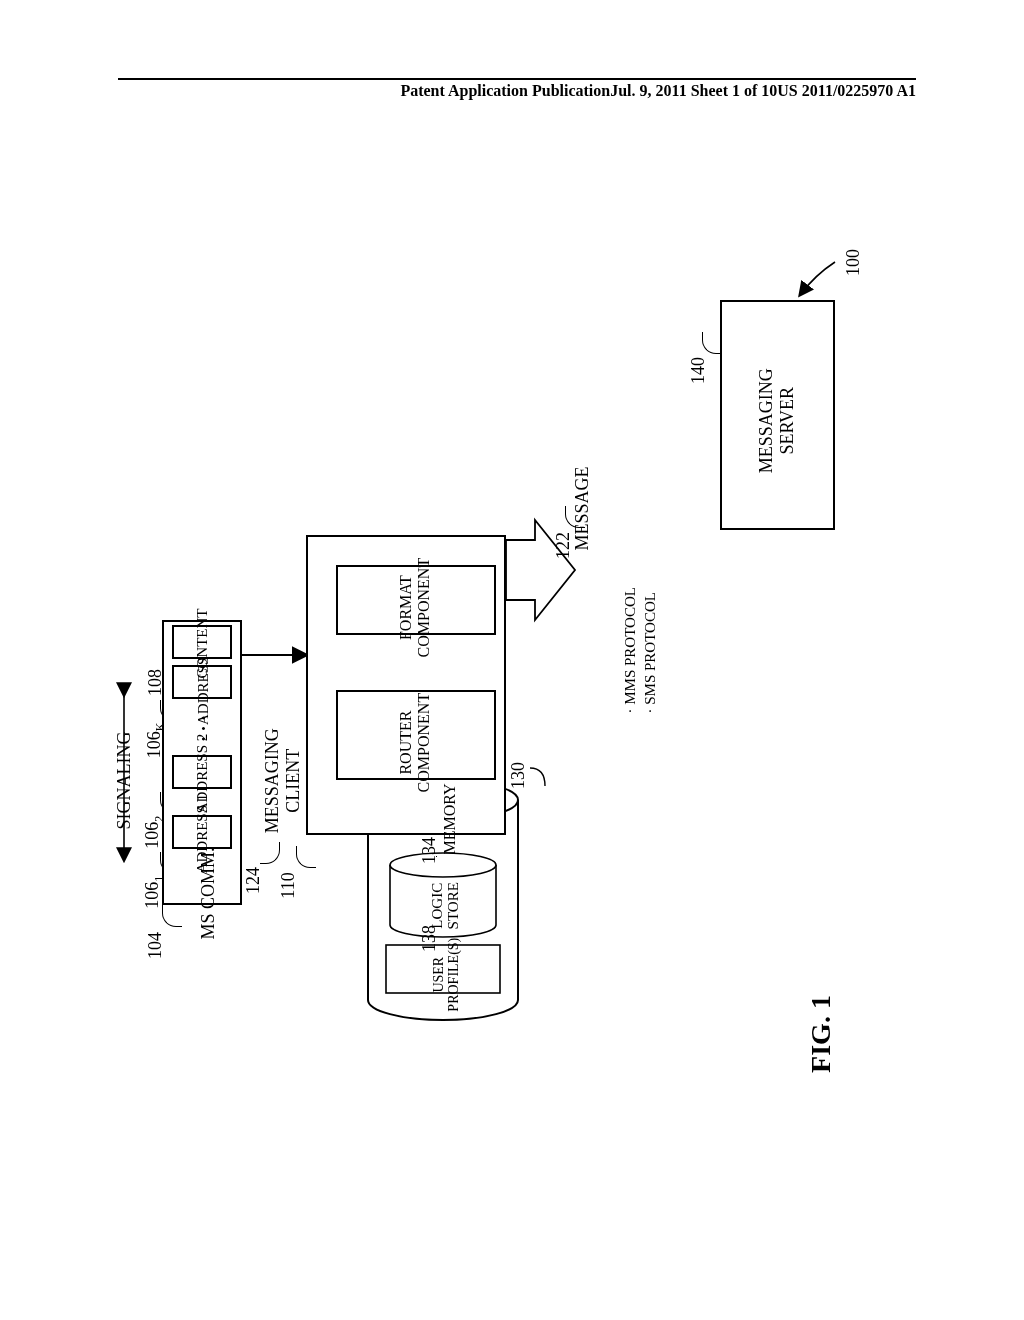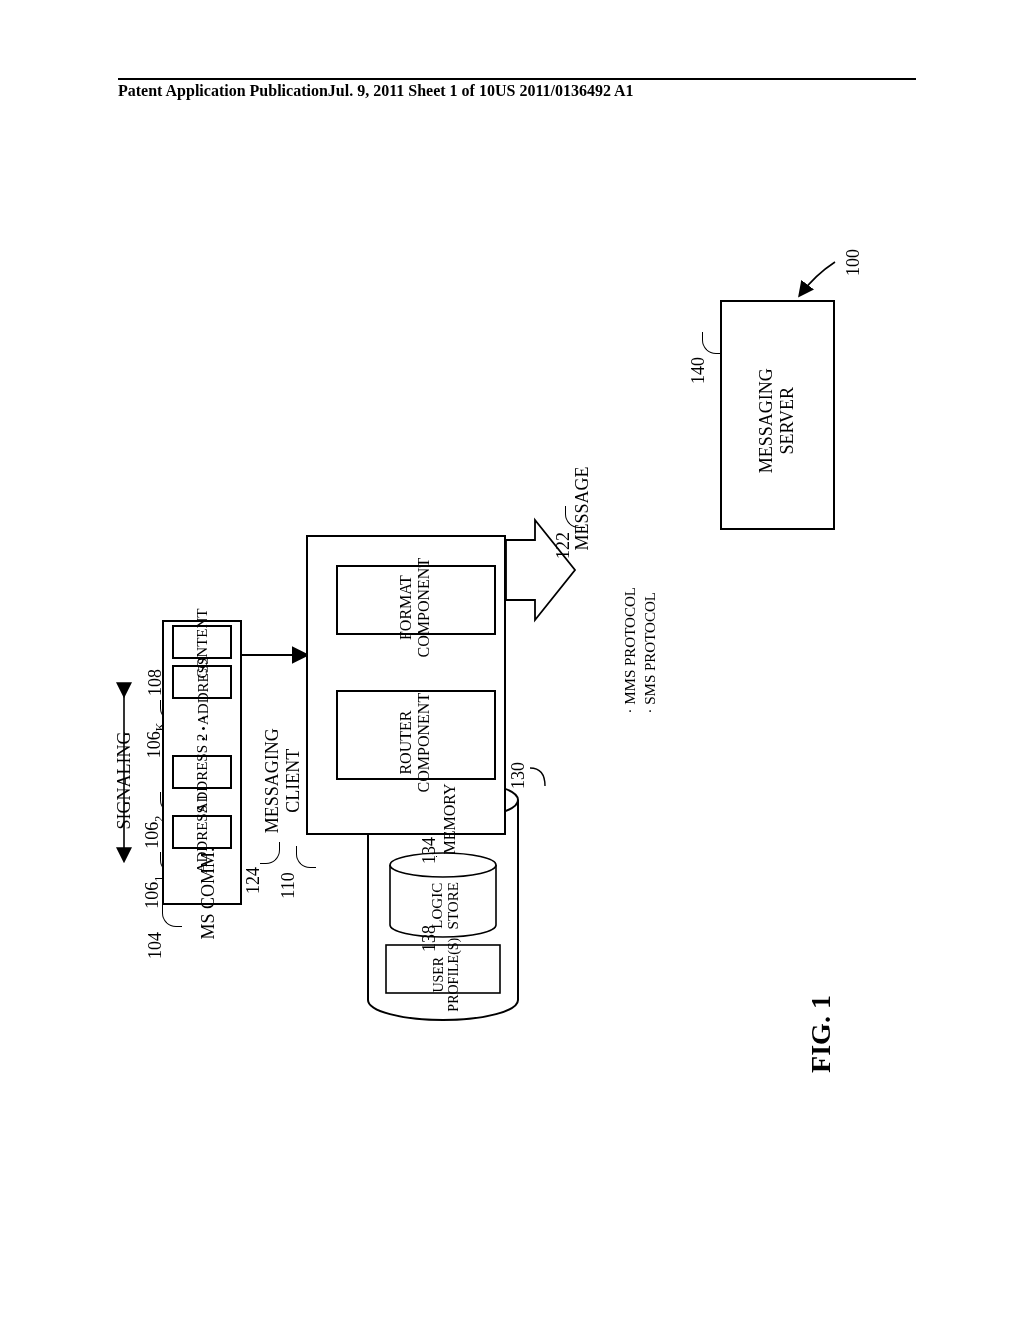"Patent Application Publication" .page-header { justify-content: flex-start -> flex-end }
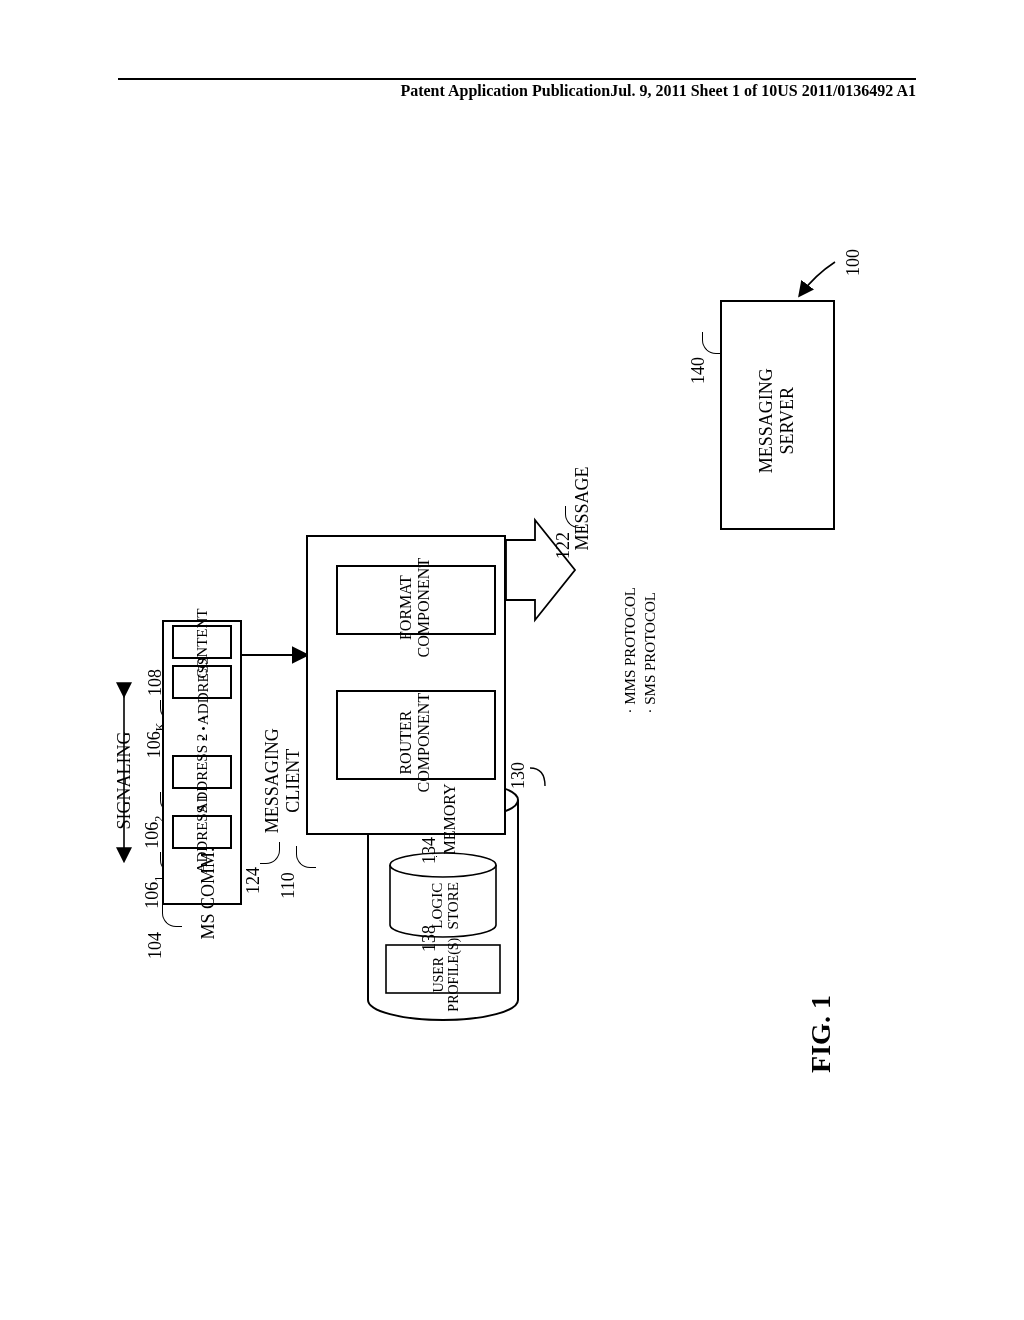"US 2011/0136492 A1" span { text: 2011/0136492 -> 2011/0225970 }
